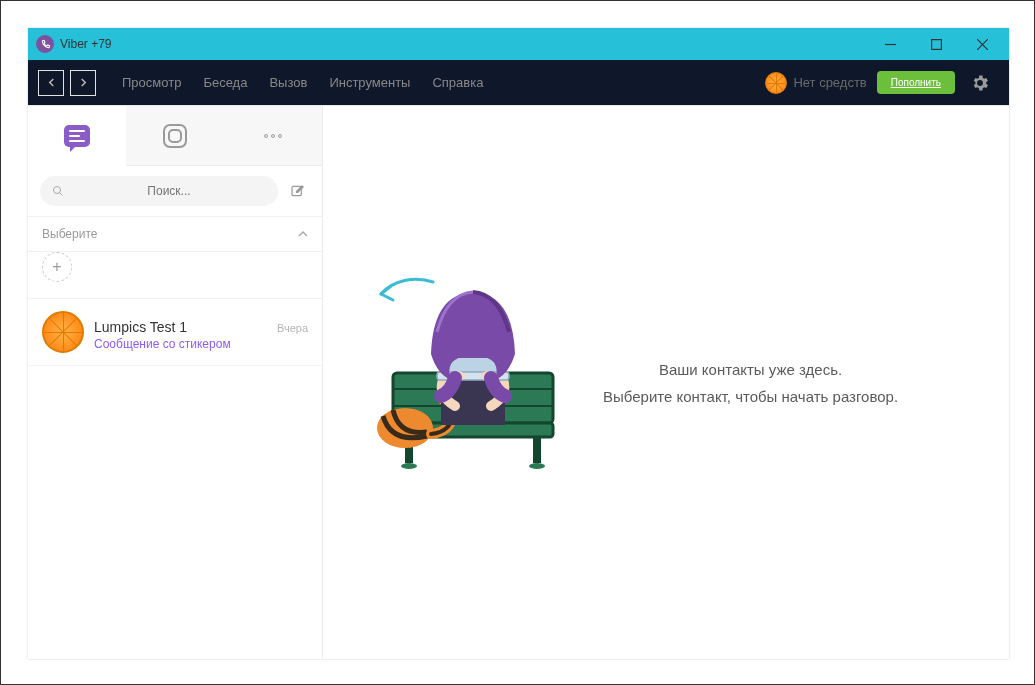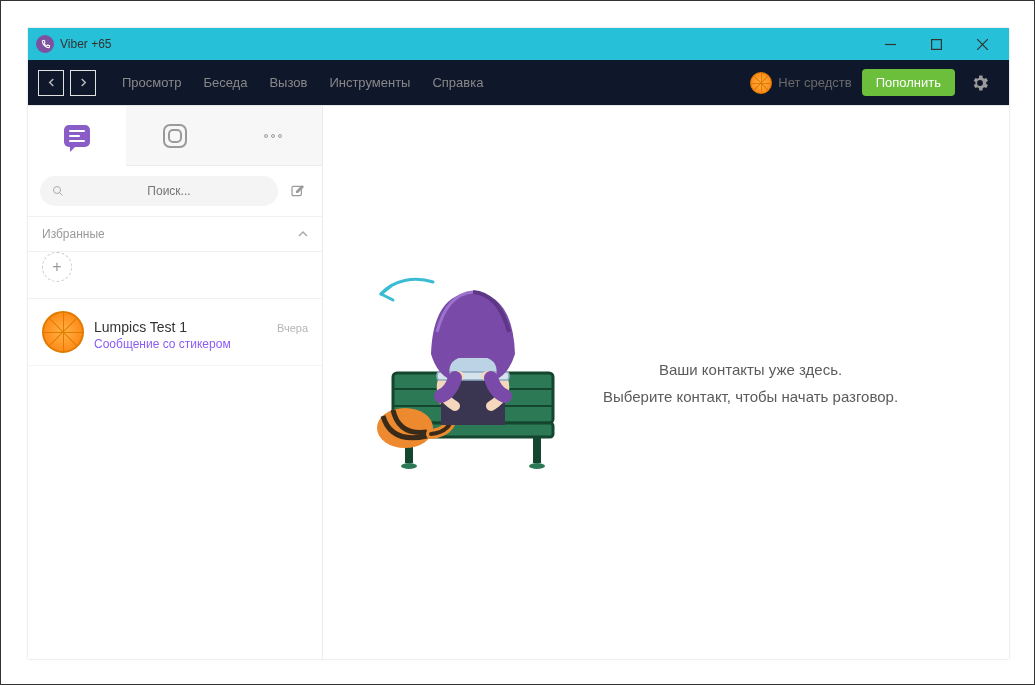"Viber +65" div.title { text: +65 -> +79 }
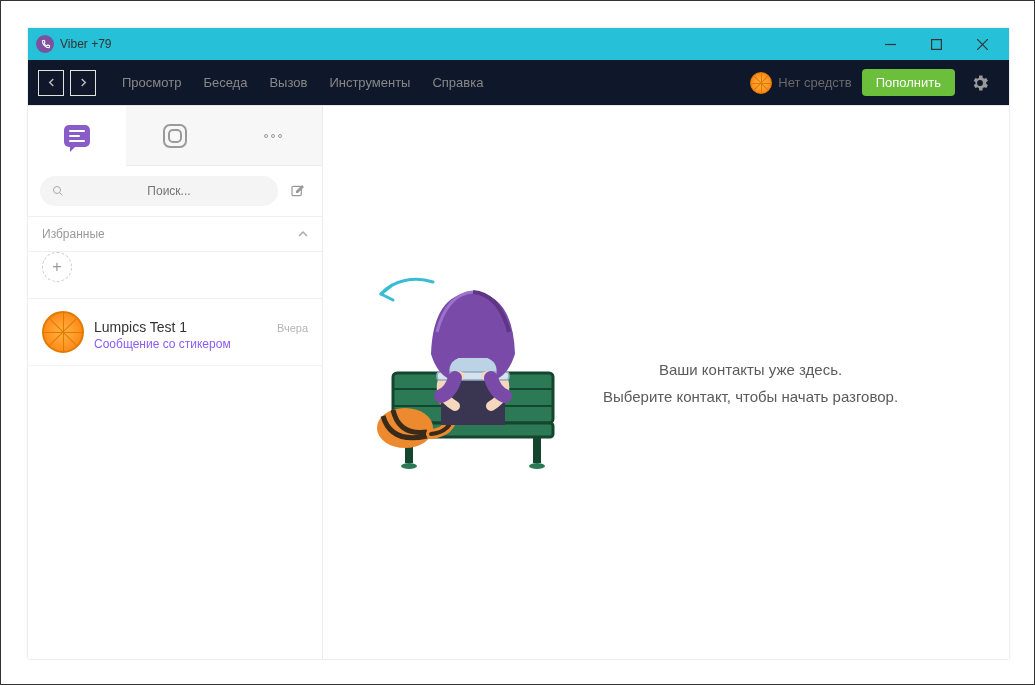"Пополнить" .topup { font-size: 13px -> 10px; text-decoration: none -> underline }
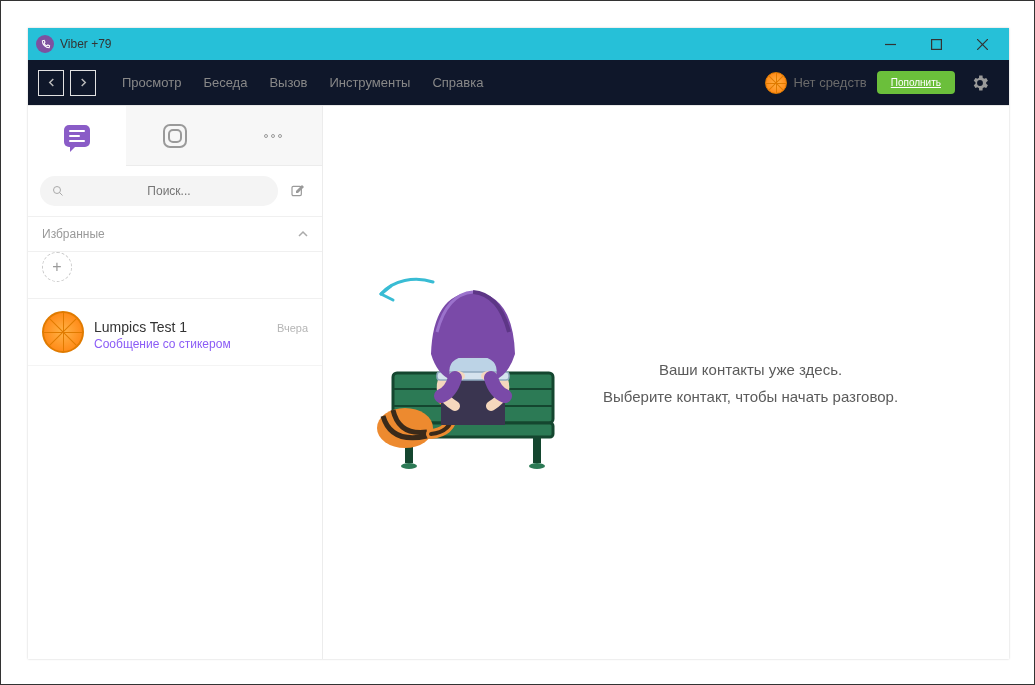"Избранные" span { text: Избранные -> Выберите }
